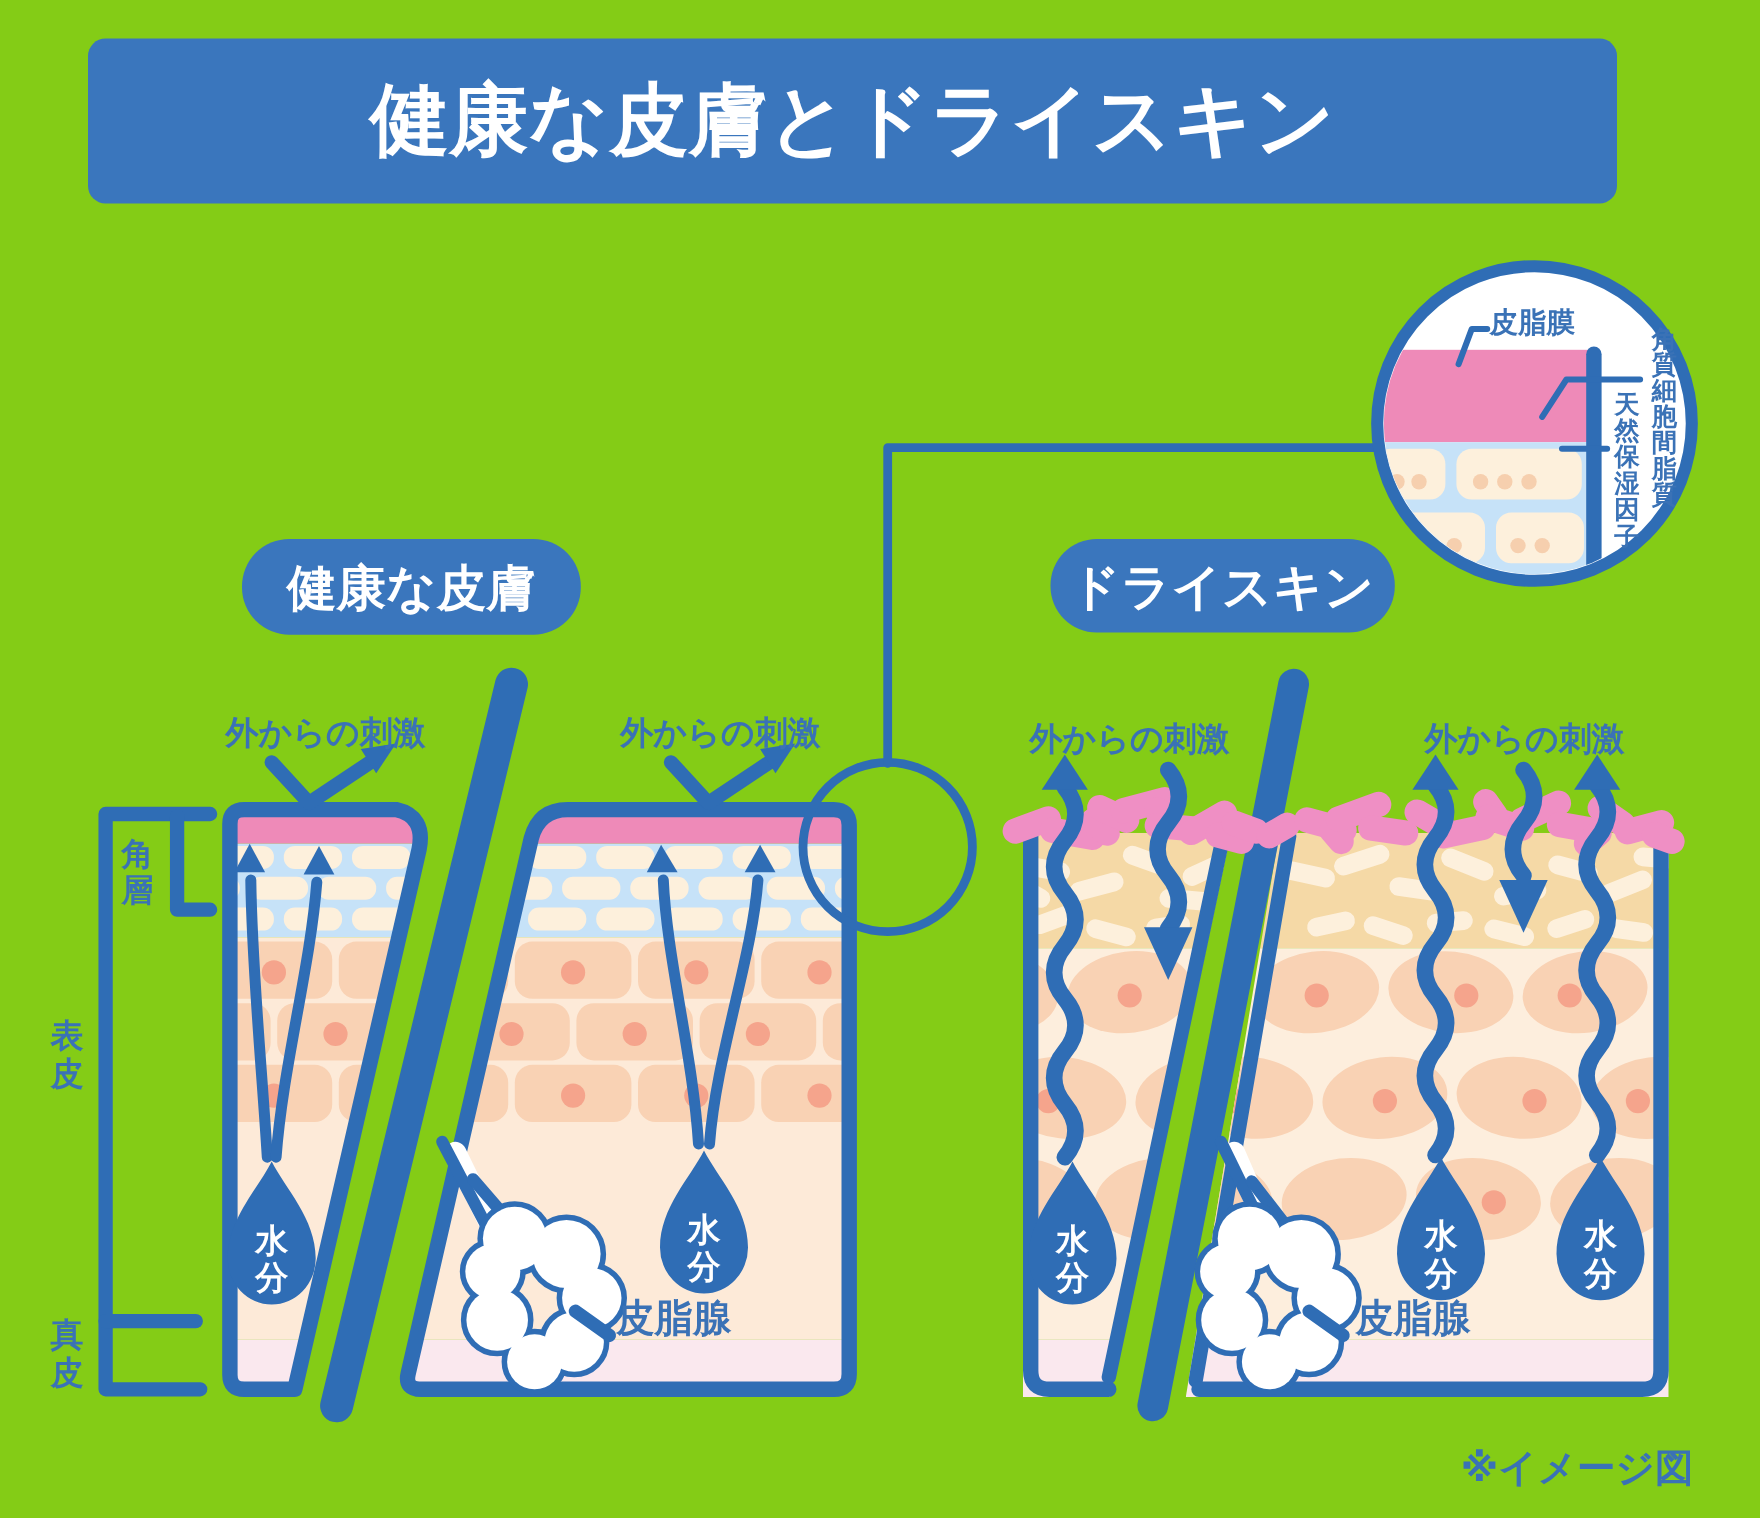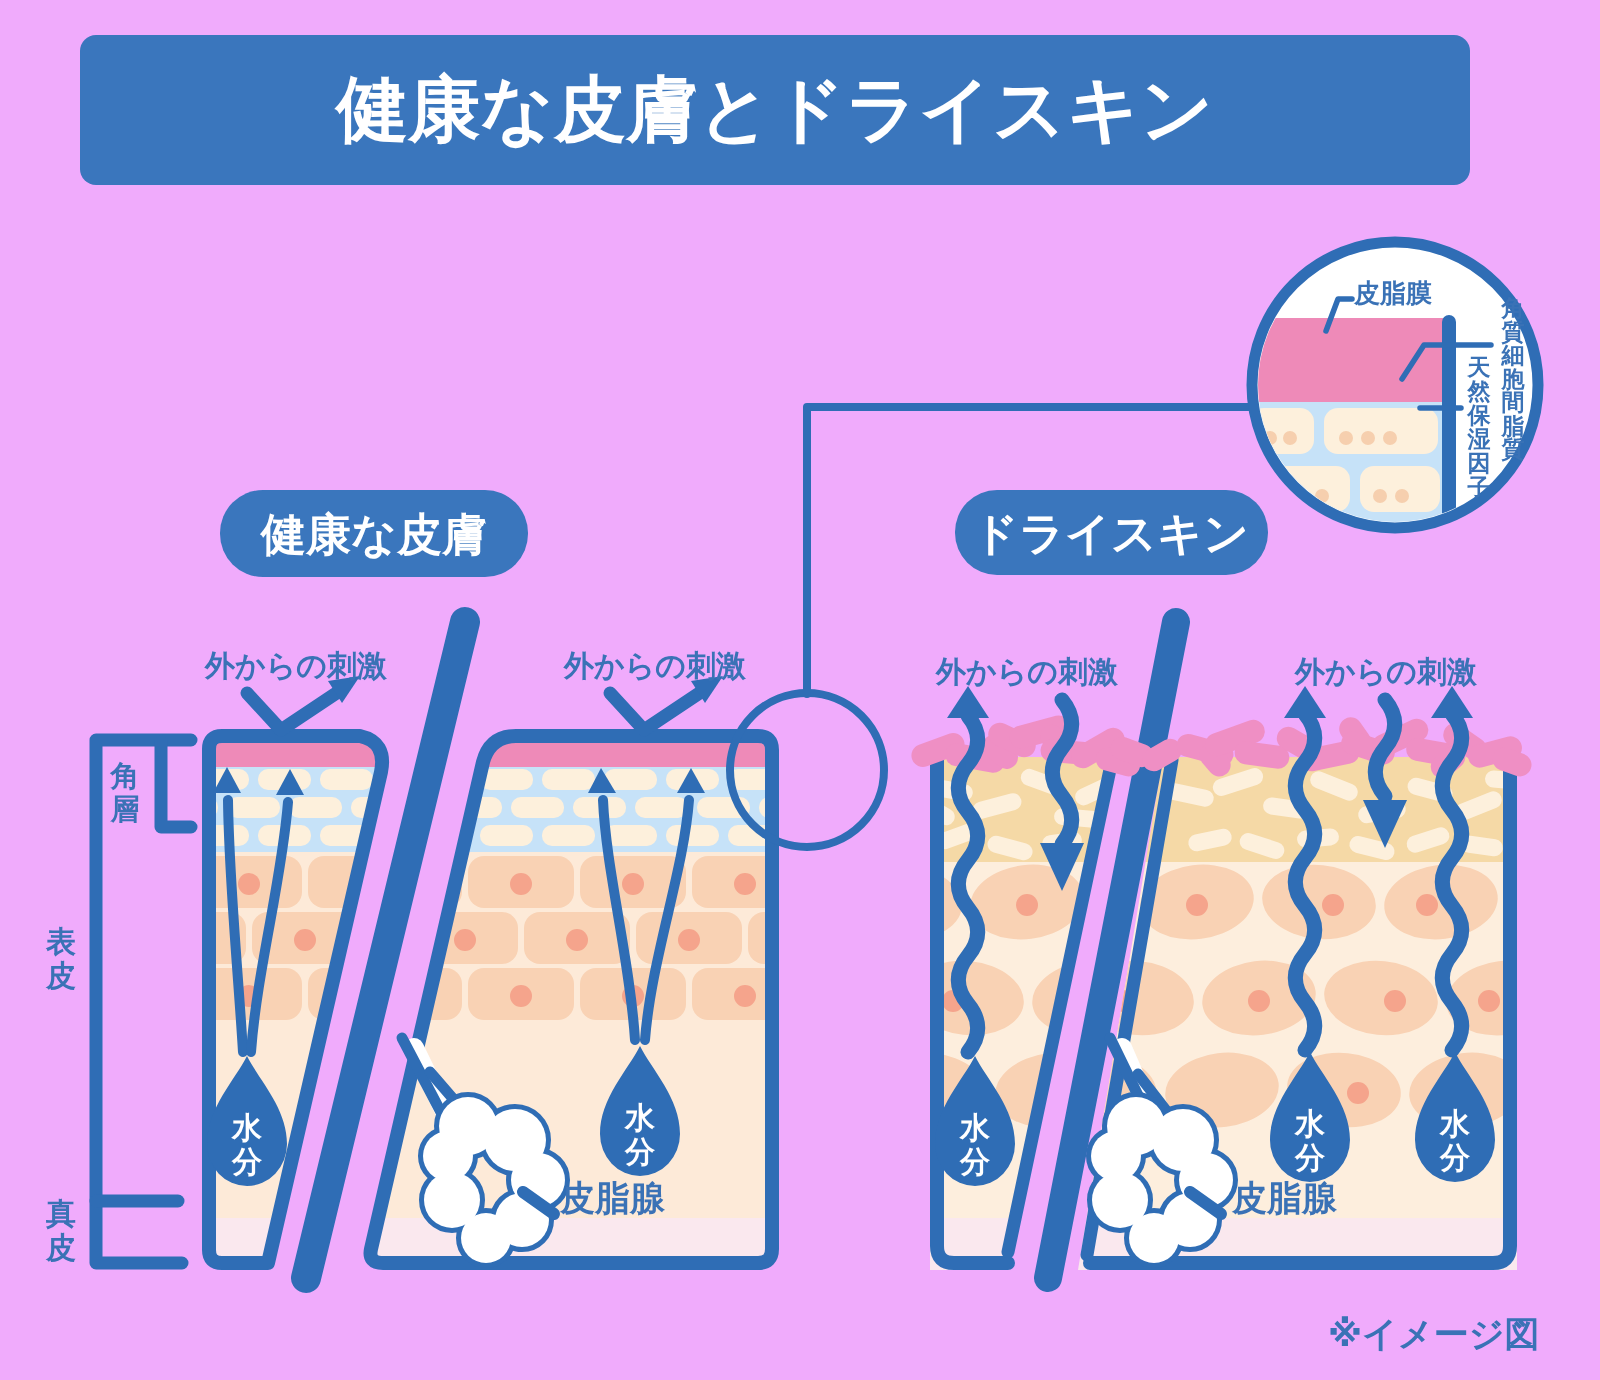"健康な皮膚とドライスキン" #stage { background: #f0abfc -> #84cc16 }
